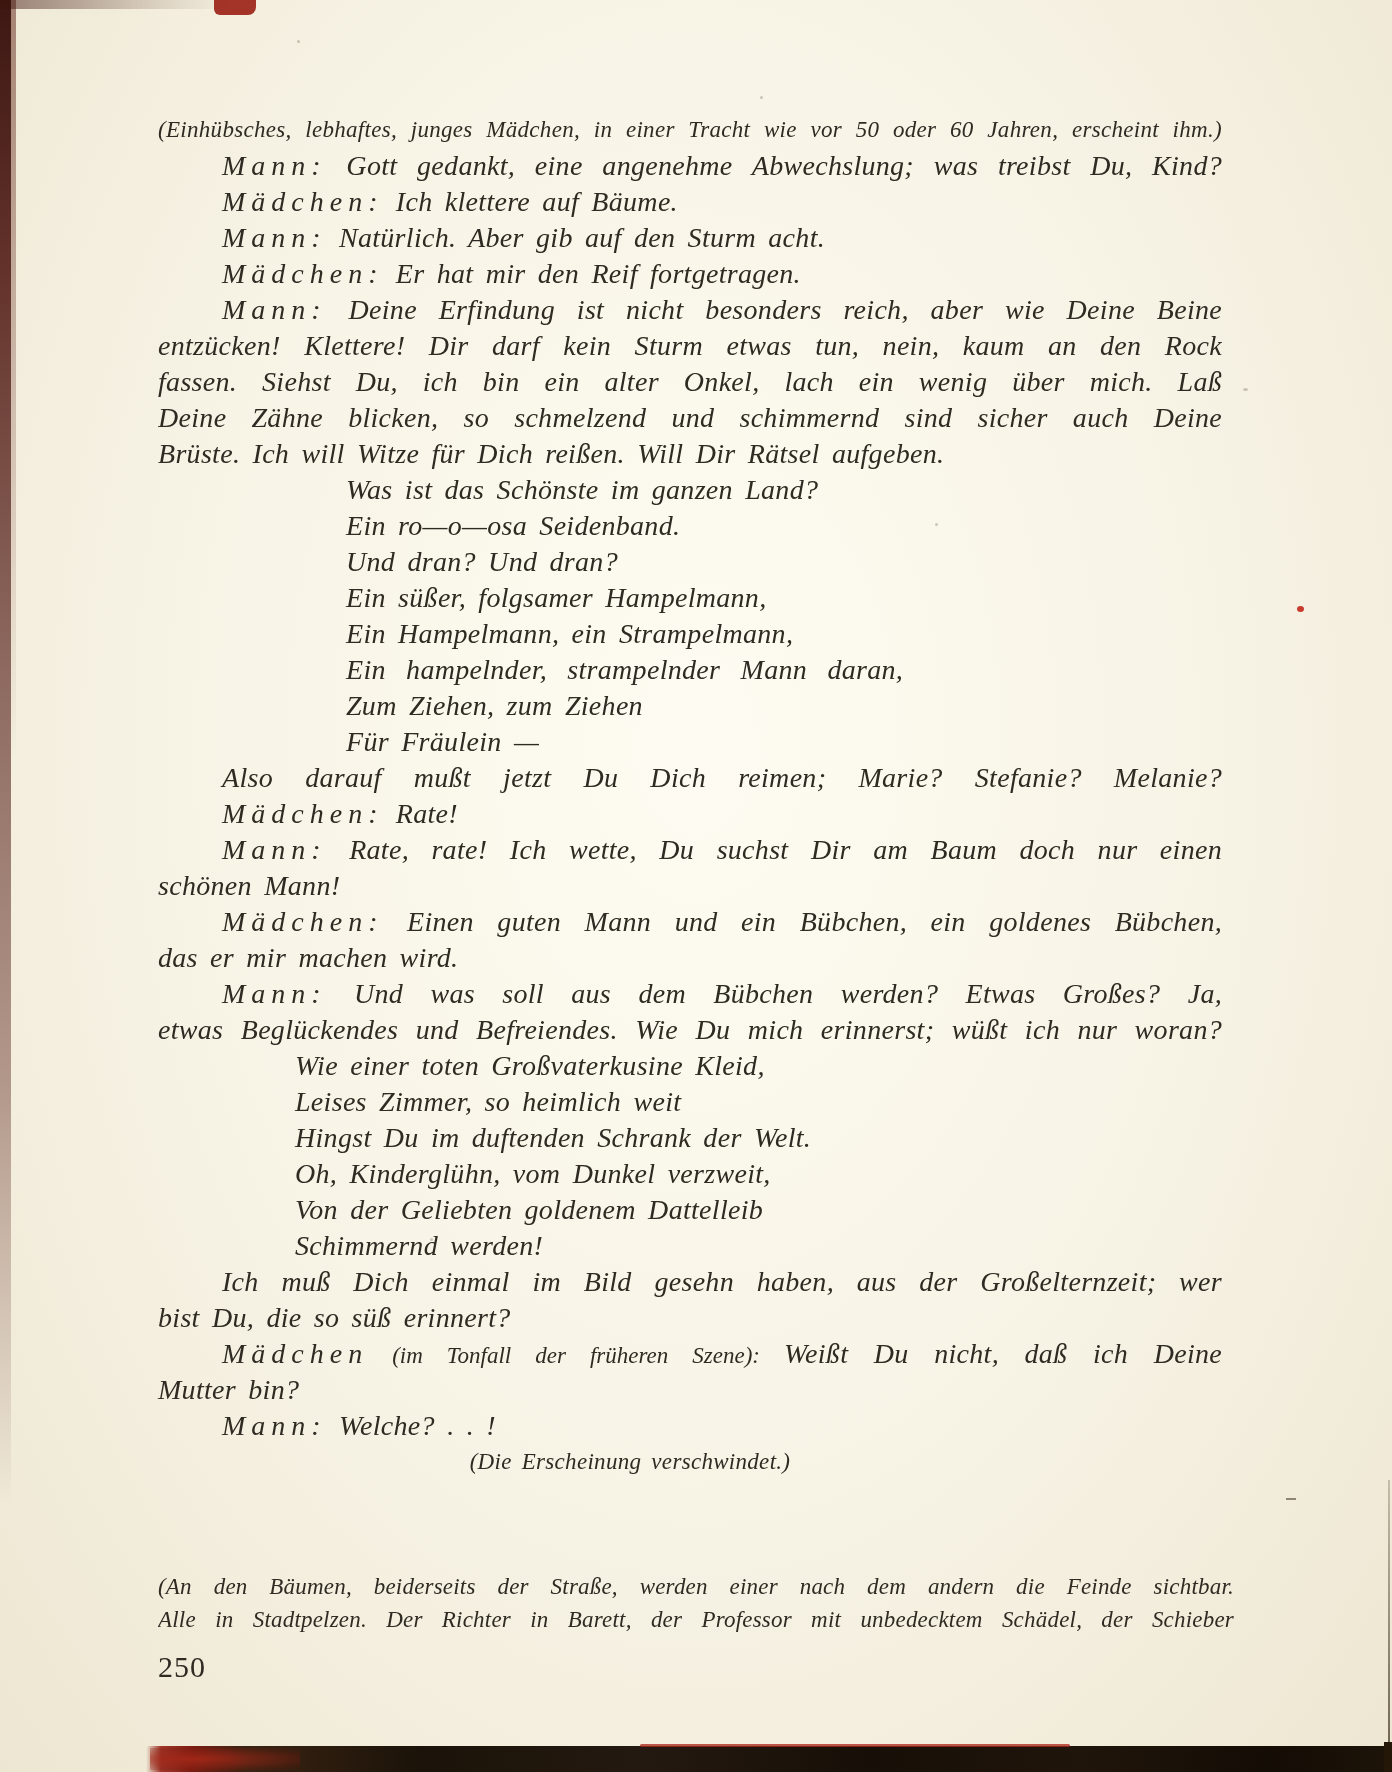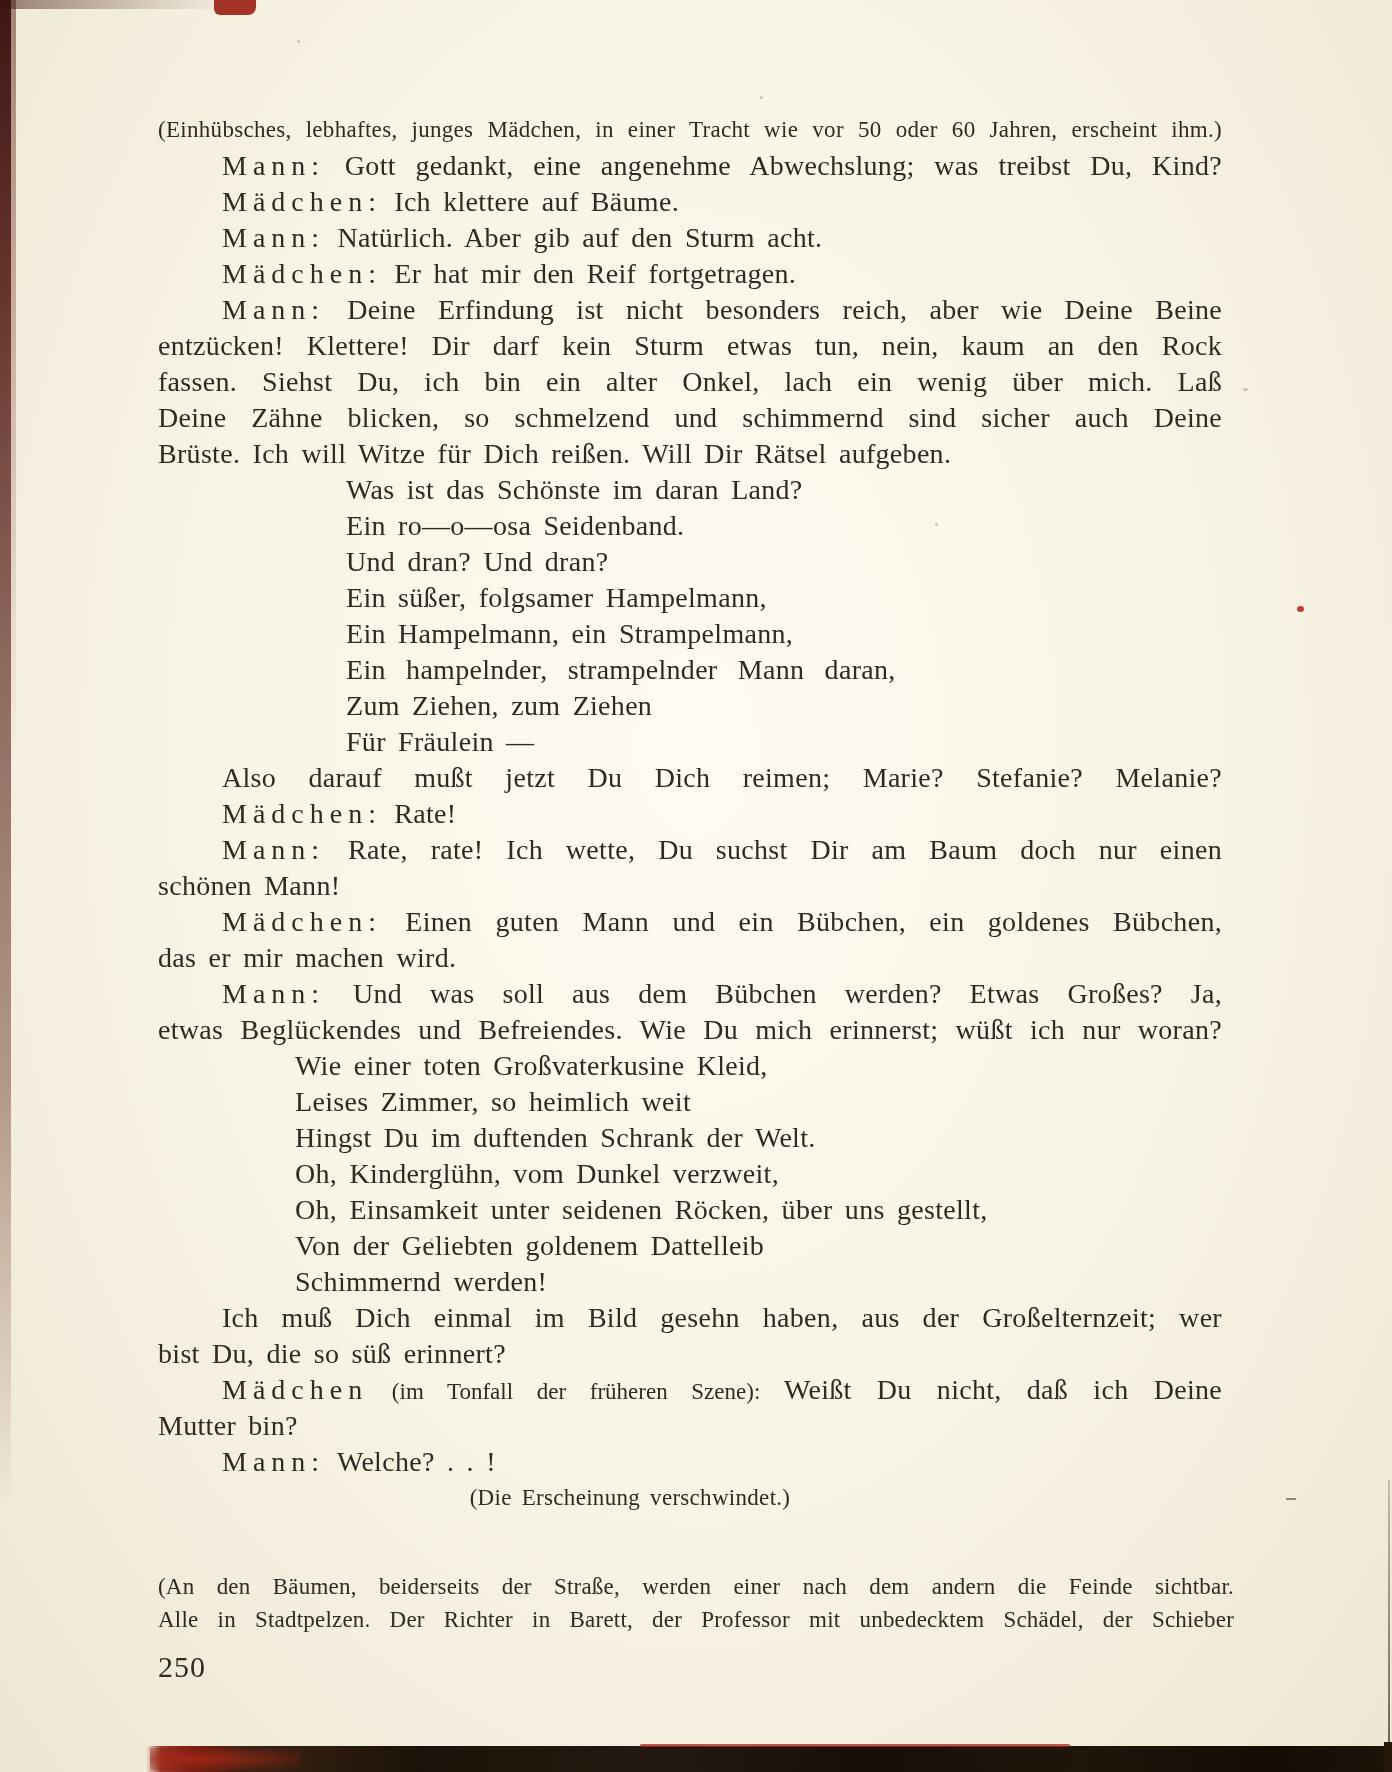"(Einhübsches, lebhaftes, junges Mädchen," .line { font-style: none -> italic }
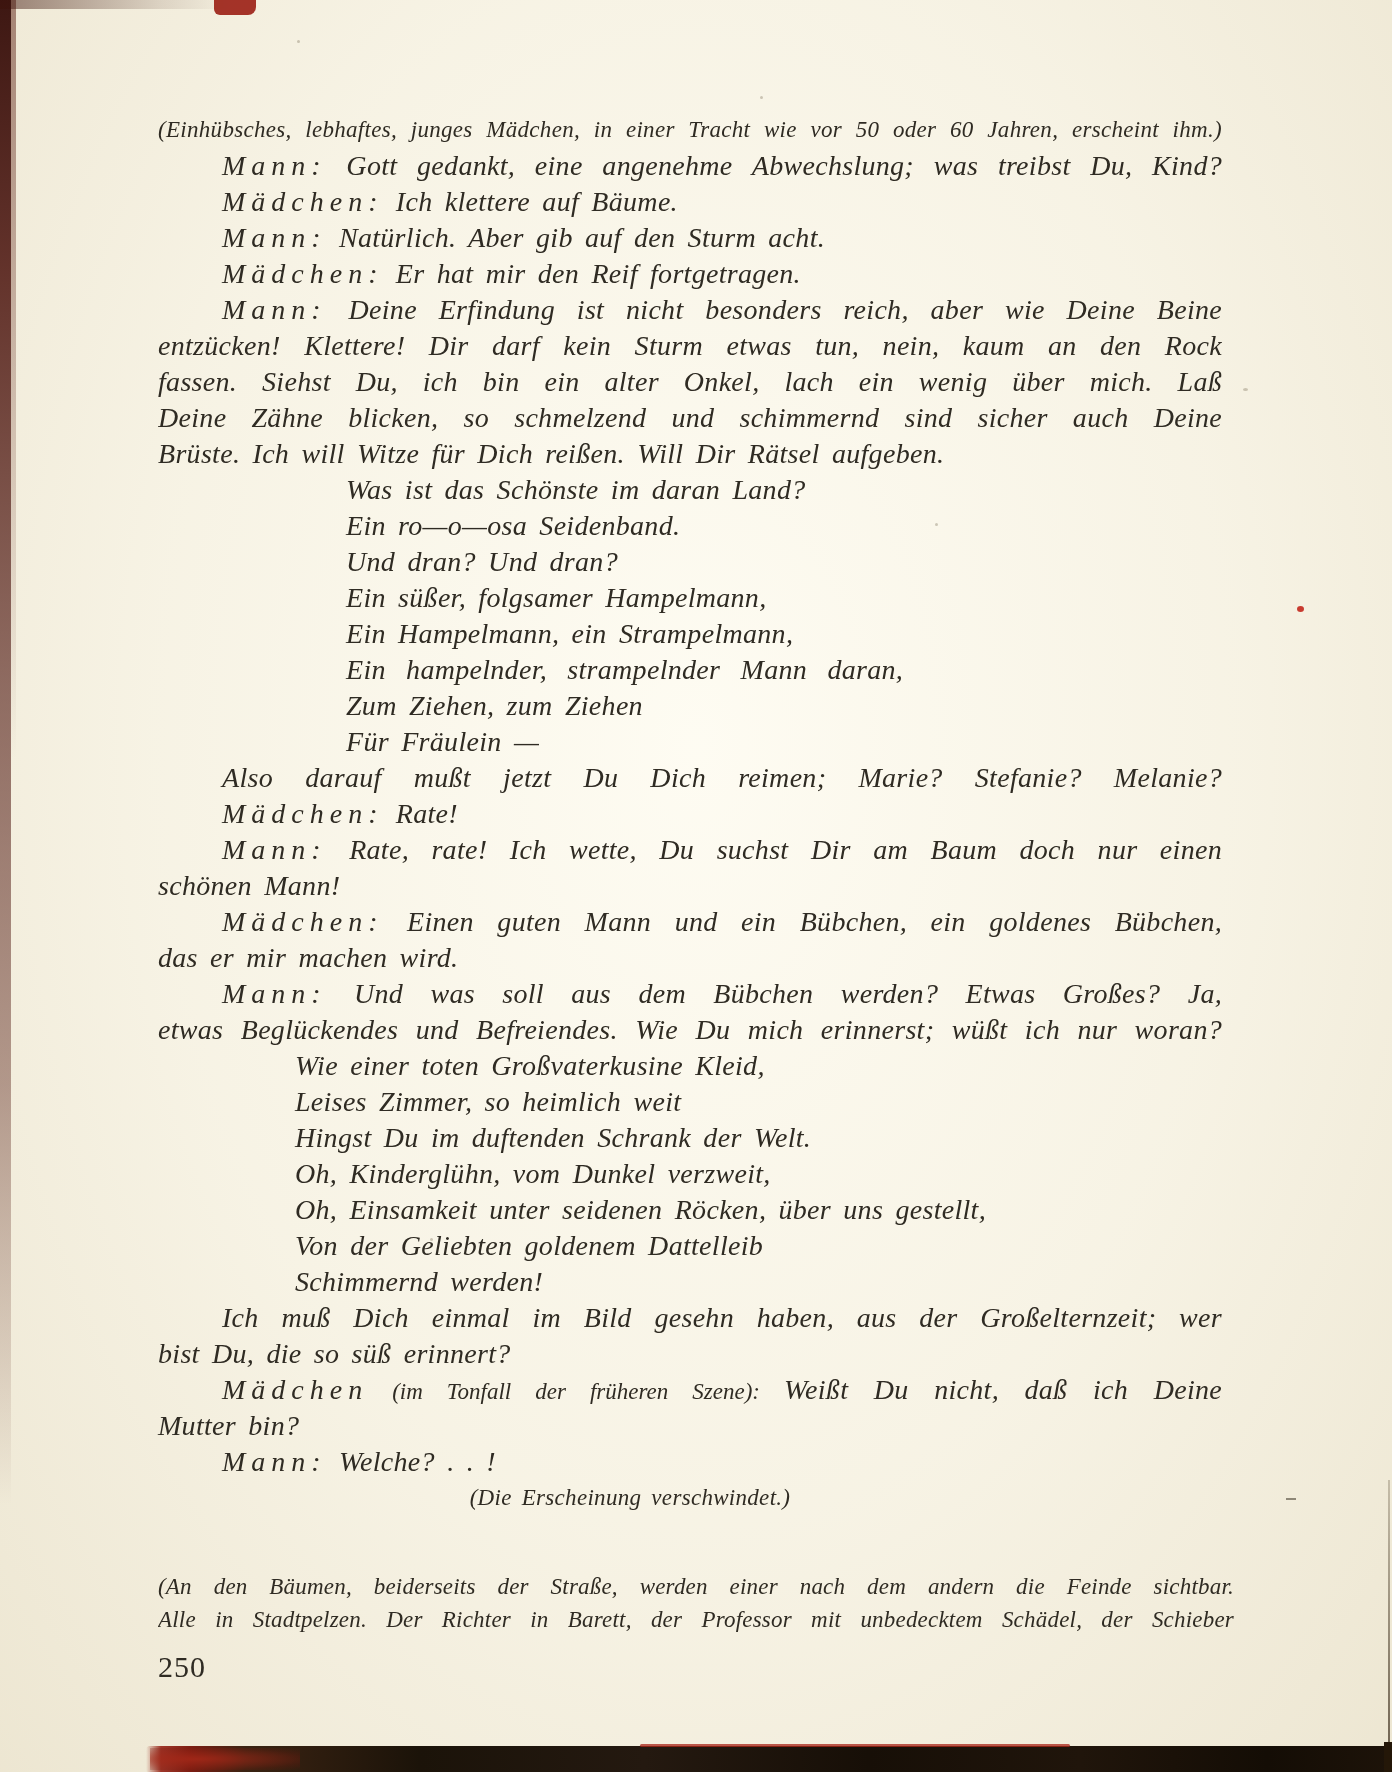"Was ist das Schönste im" div.line { text: daran -> ganzen }
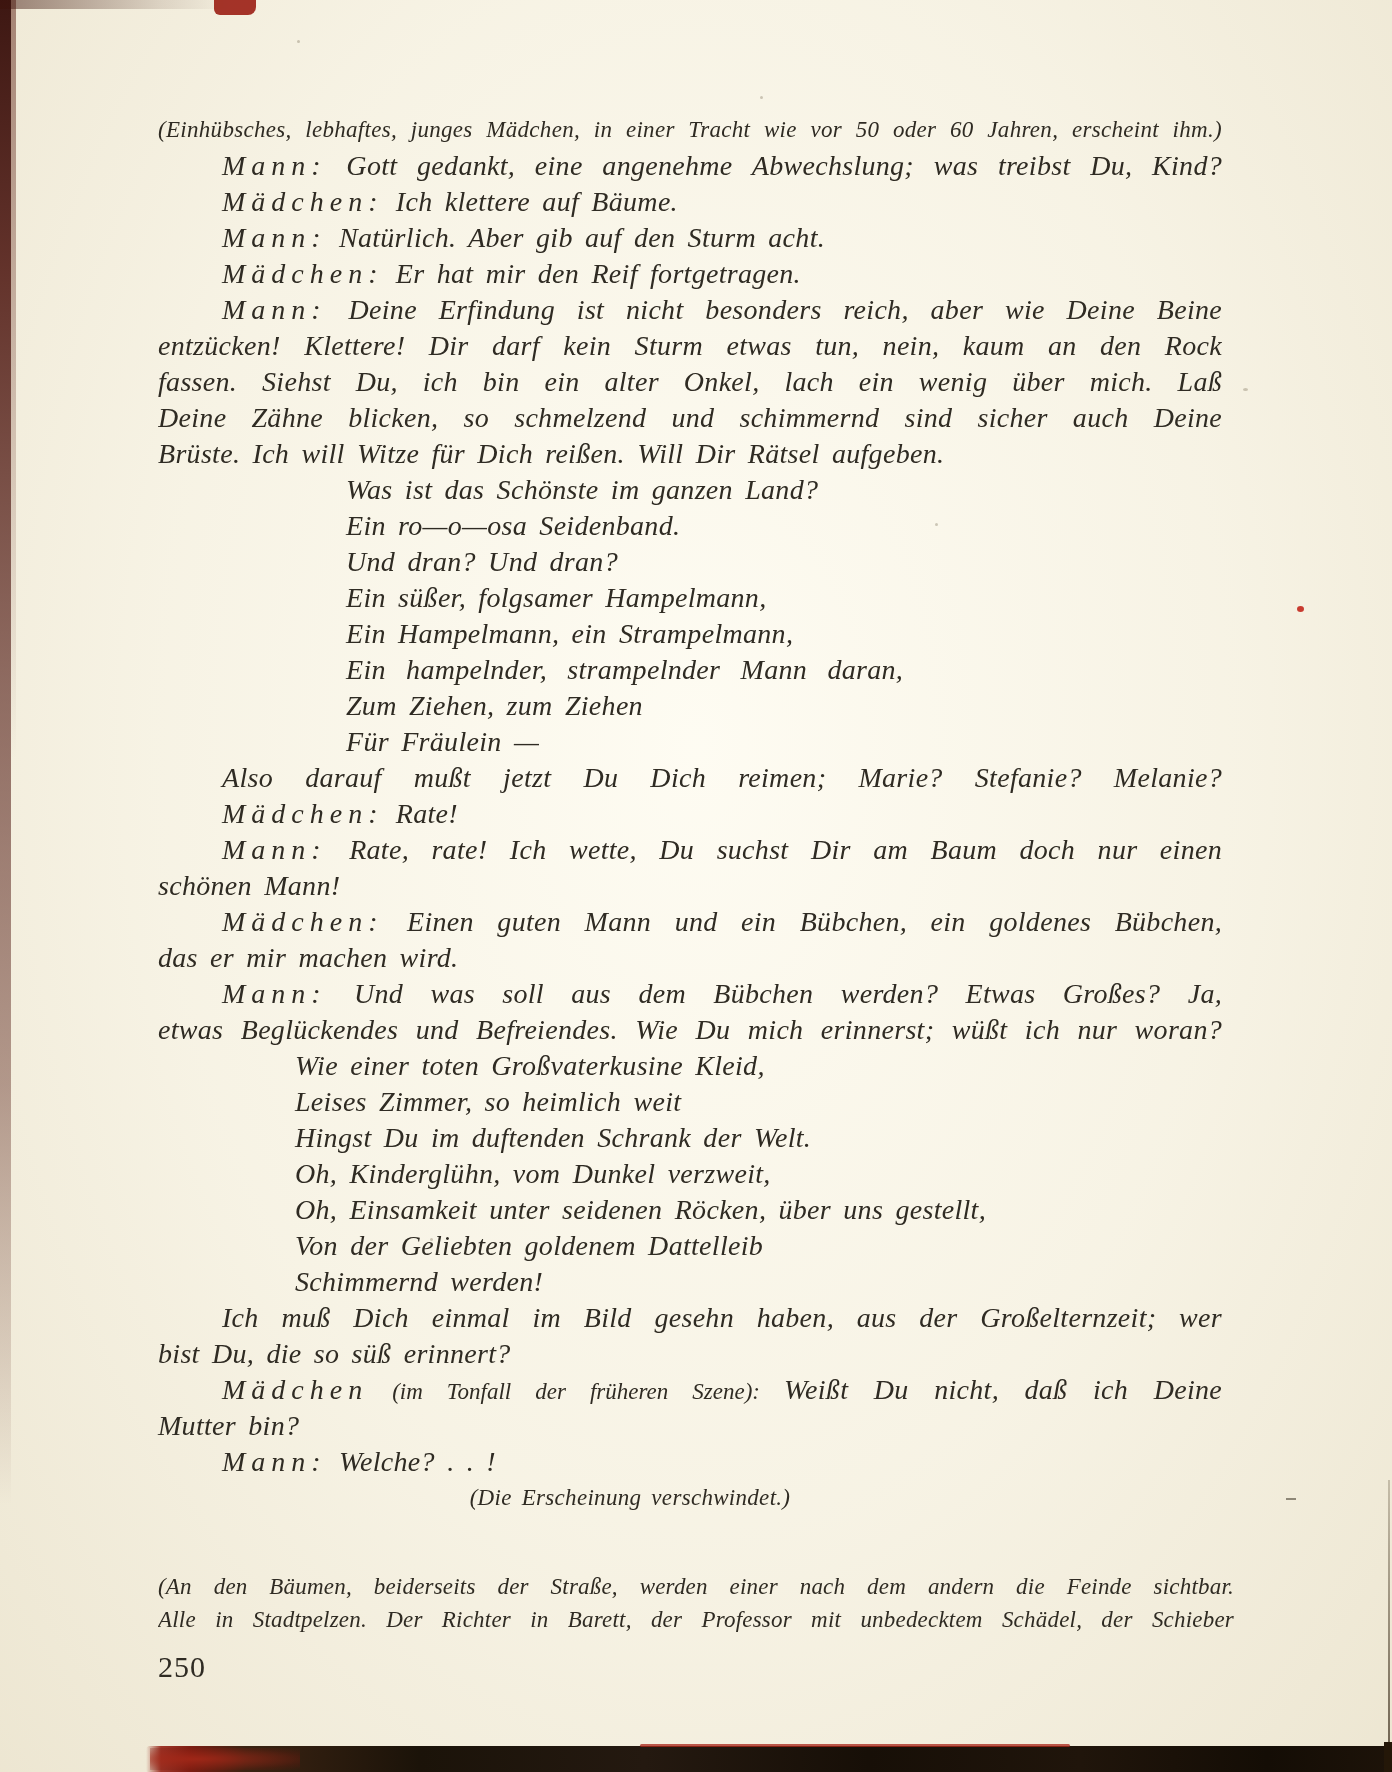"Oh, Einsamkeit unter seidenen Röcken," div.line { html: <div>Oh, Einsamkeit unter seidenen Röcken, über uns gestellt,</div> -> none }
